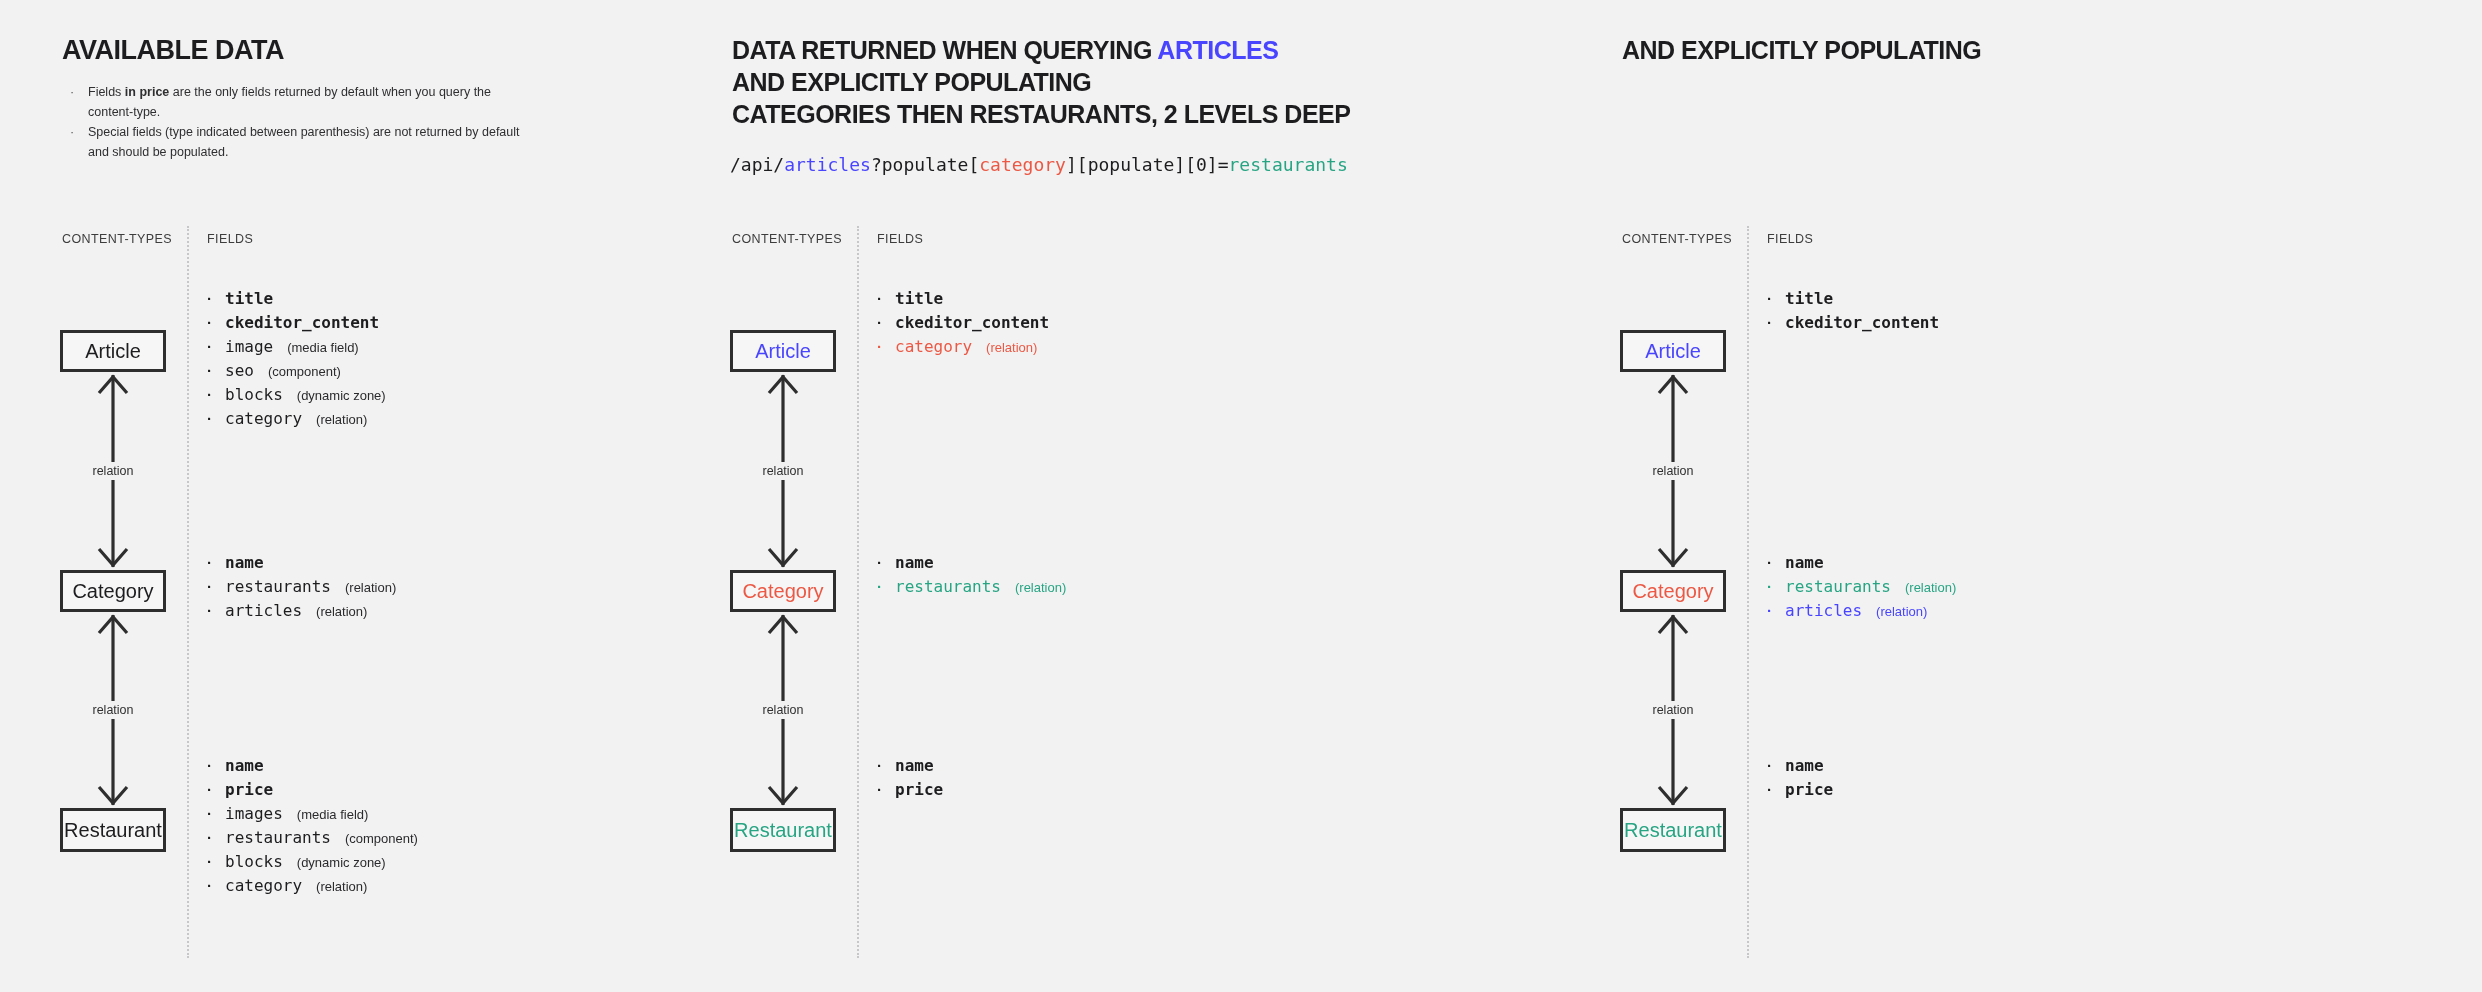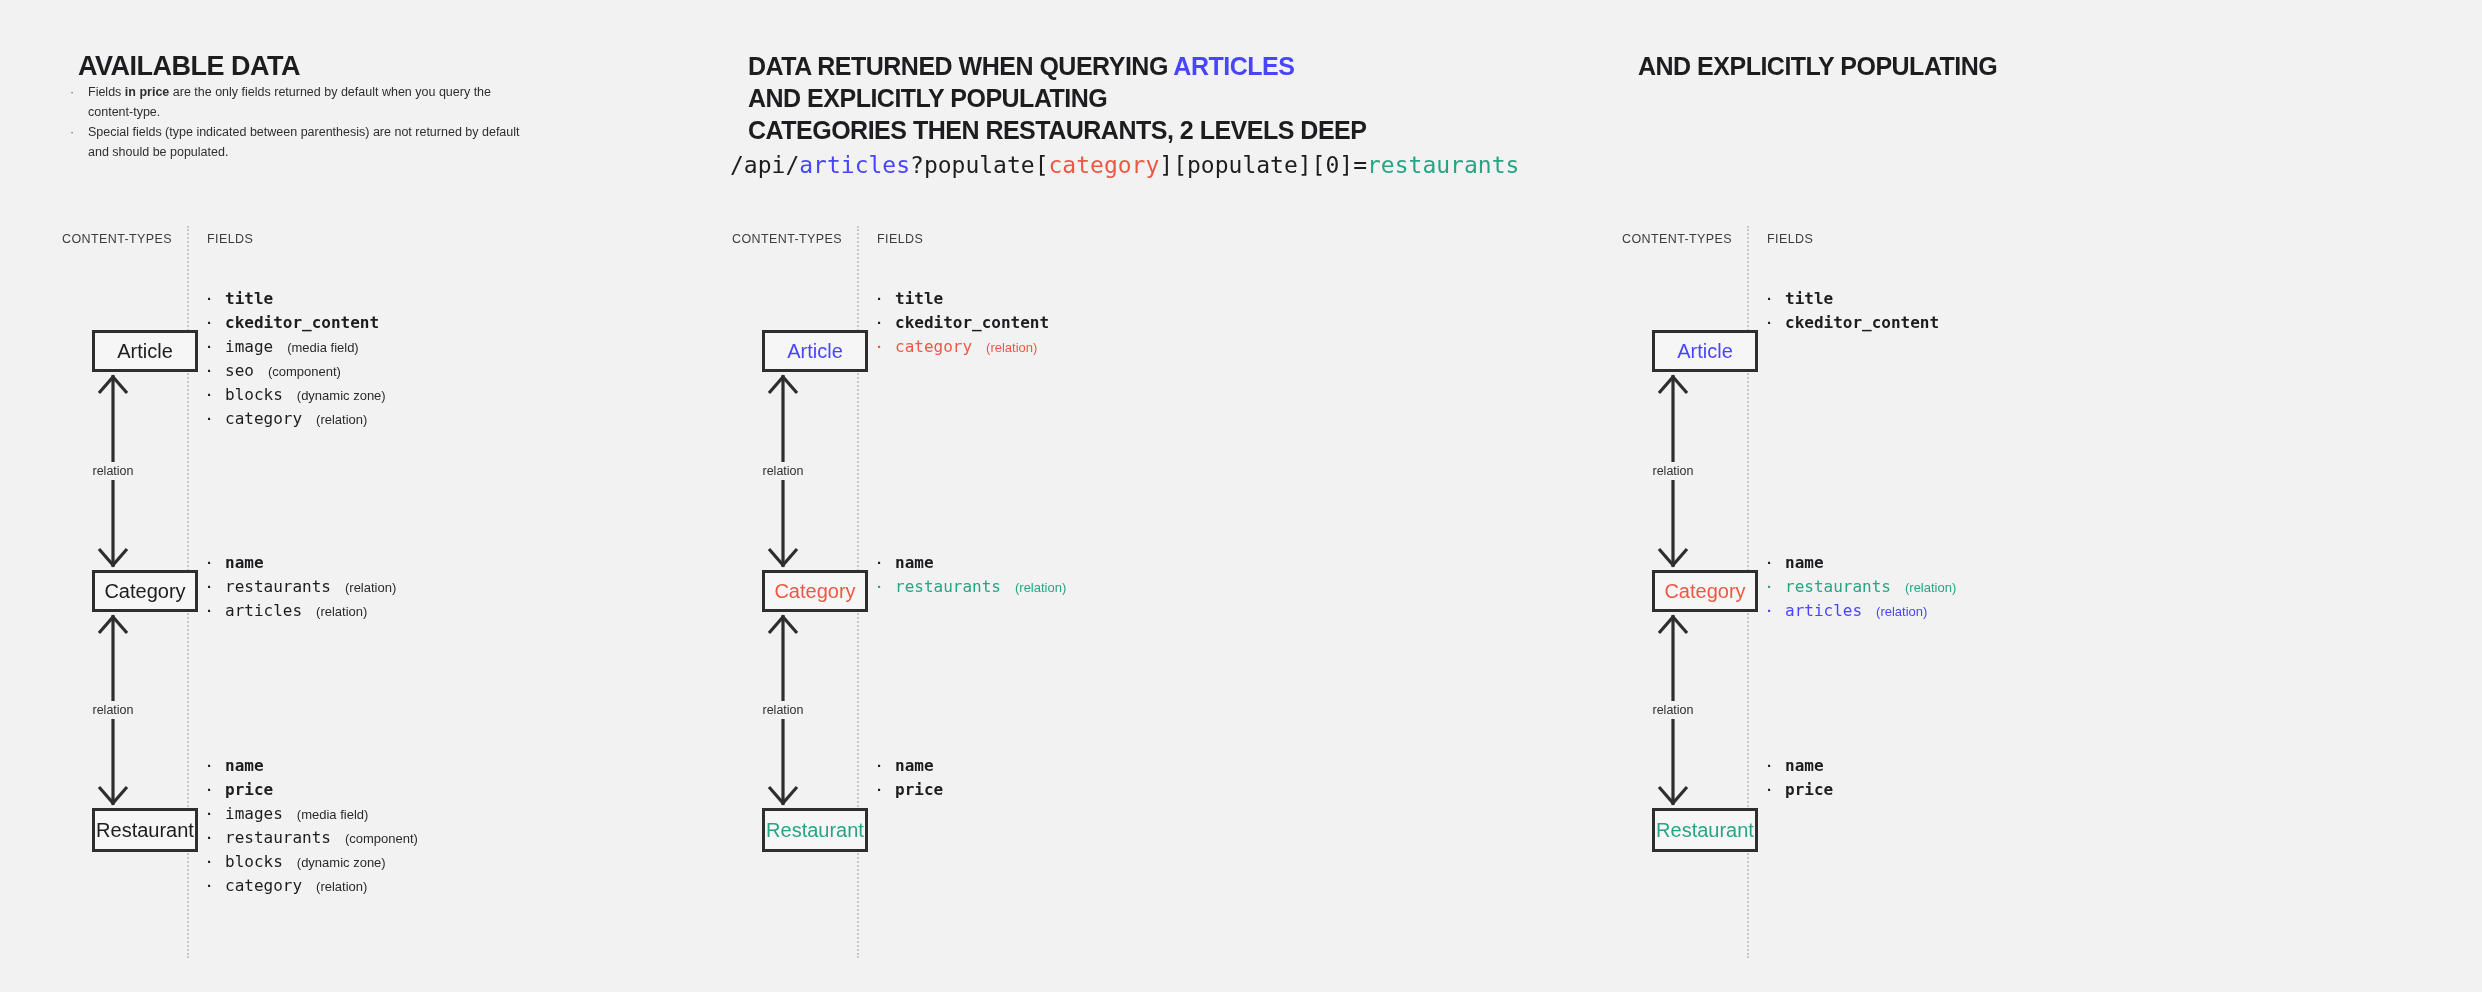"AVAILABLE DATA" .panel-heading { margin: 16px -> 0 }
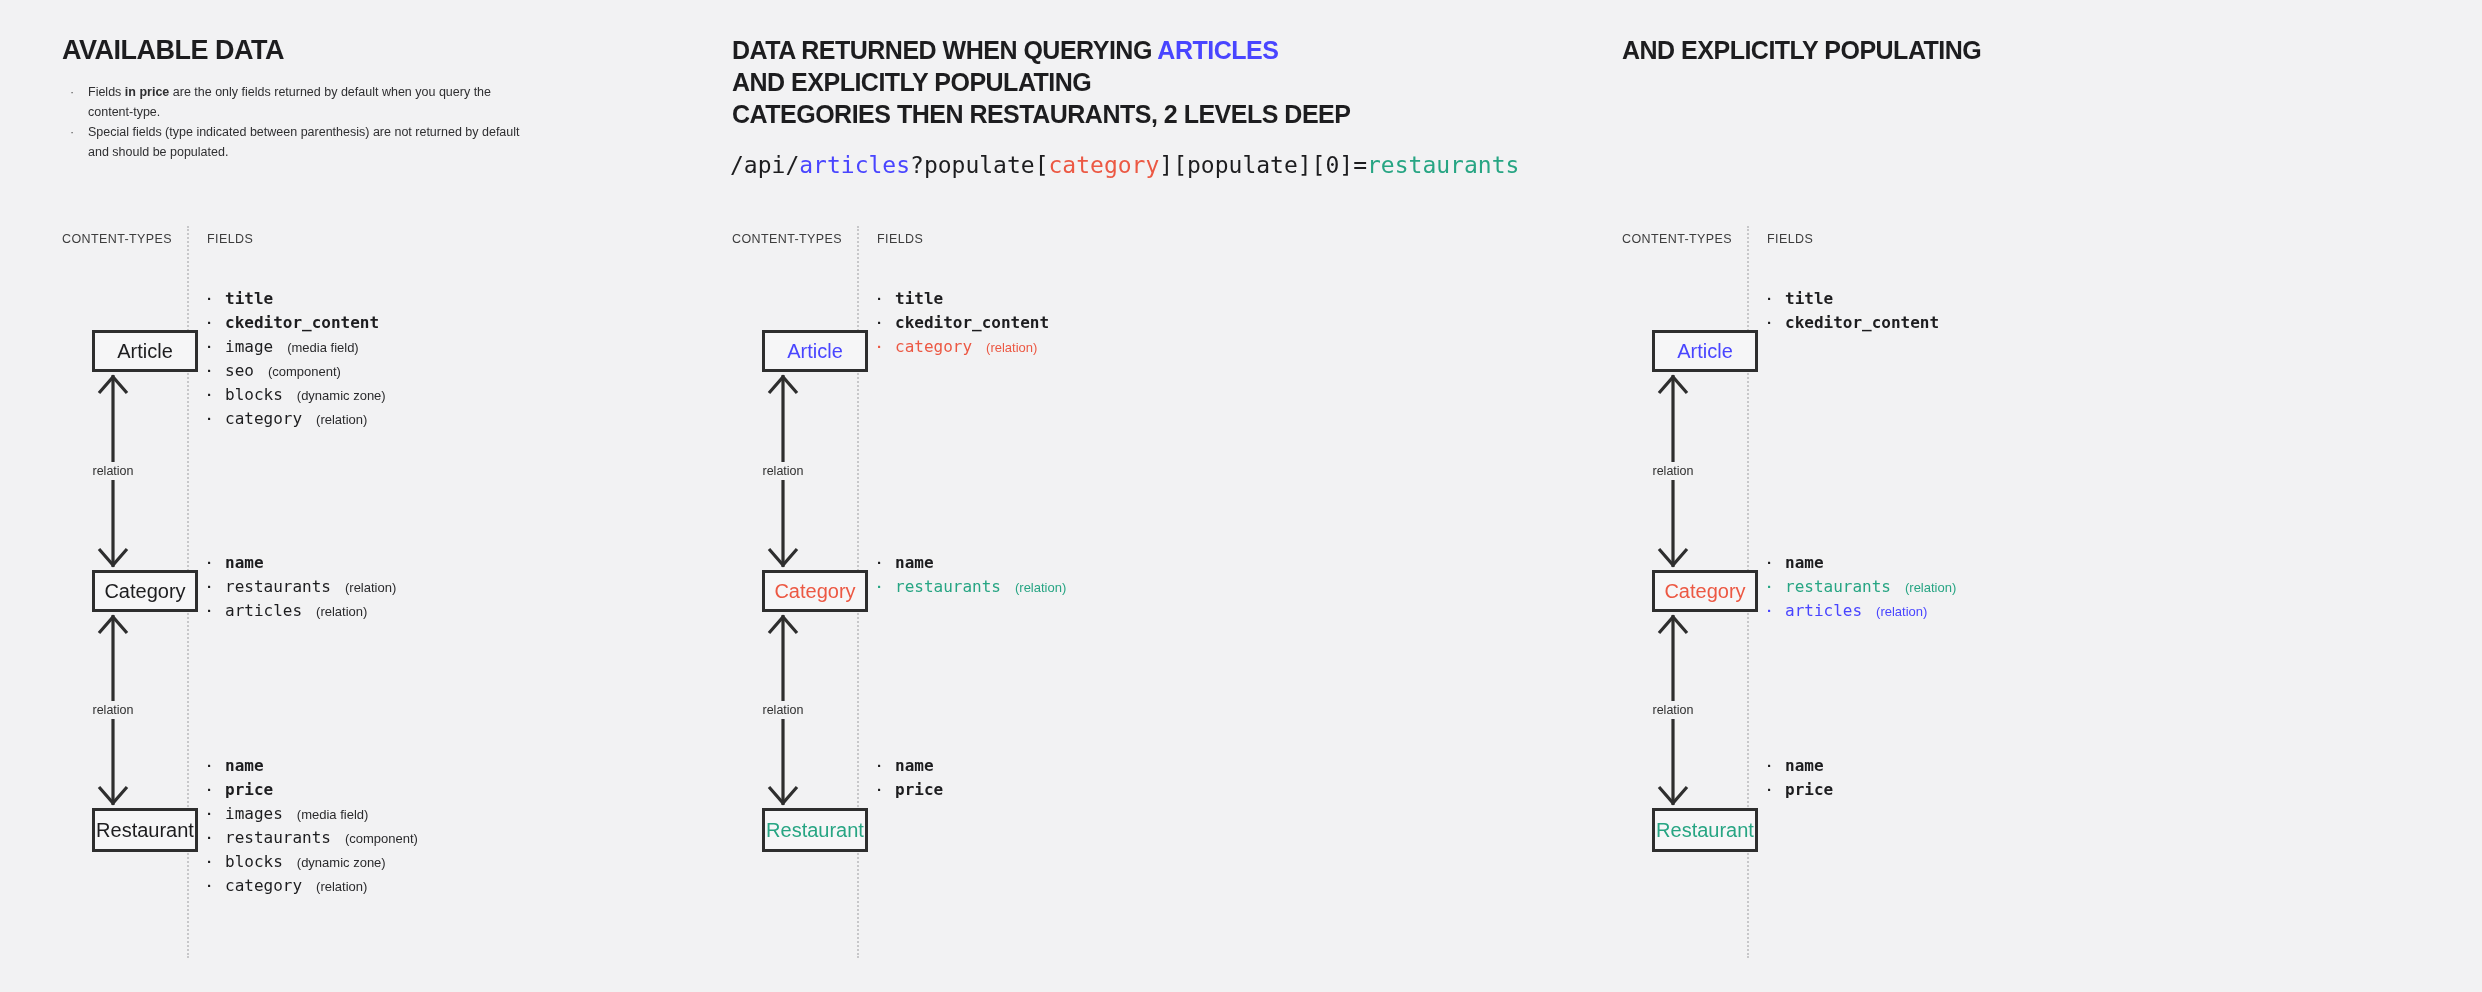"/api/articles?populate[category][populat" .api-path { font-size: 23px -> 18px }
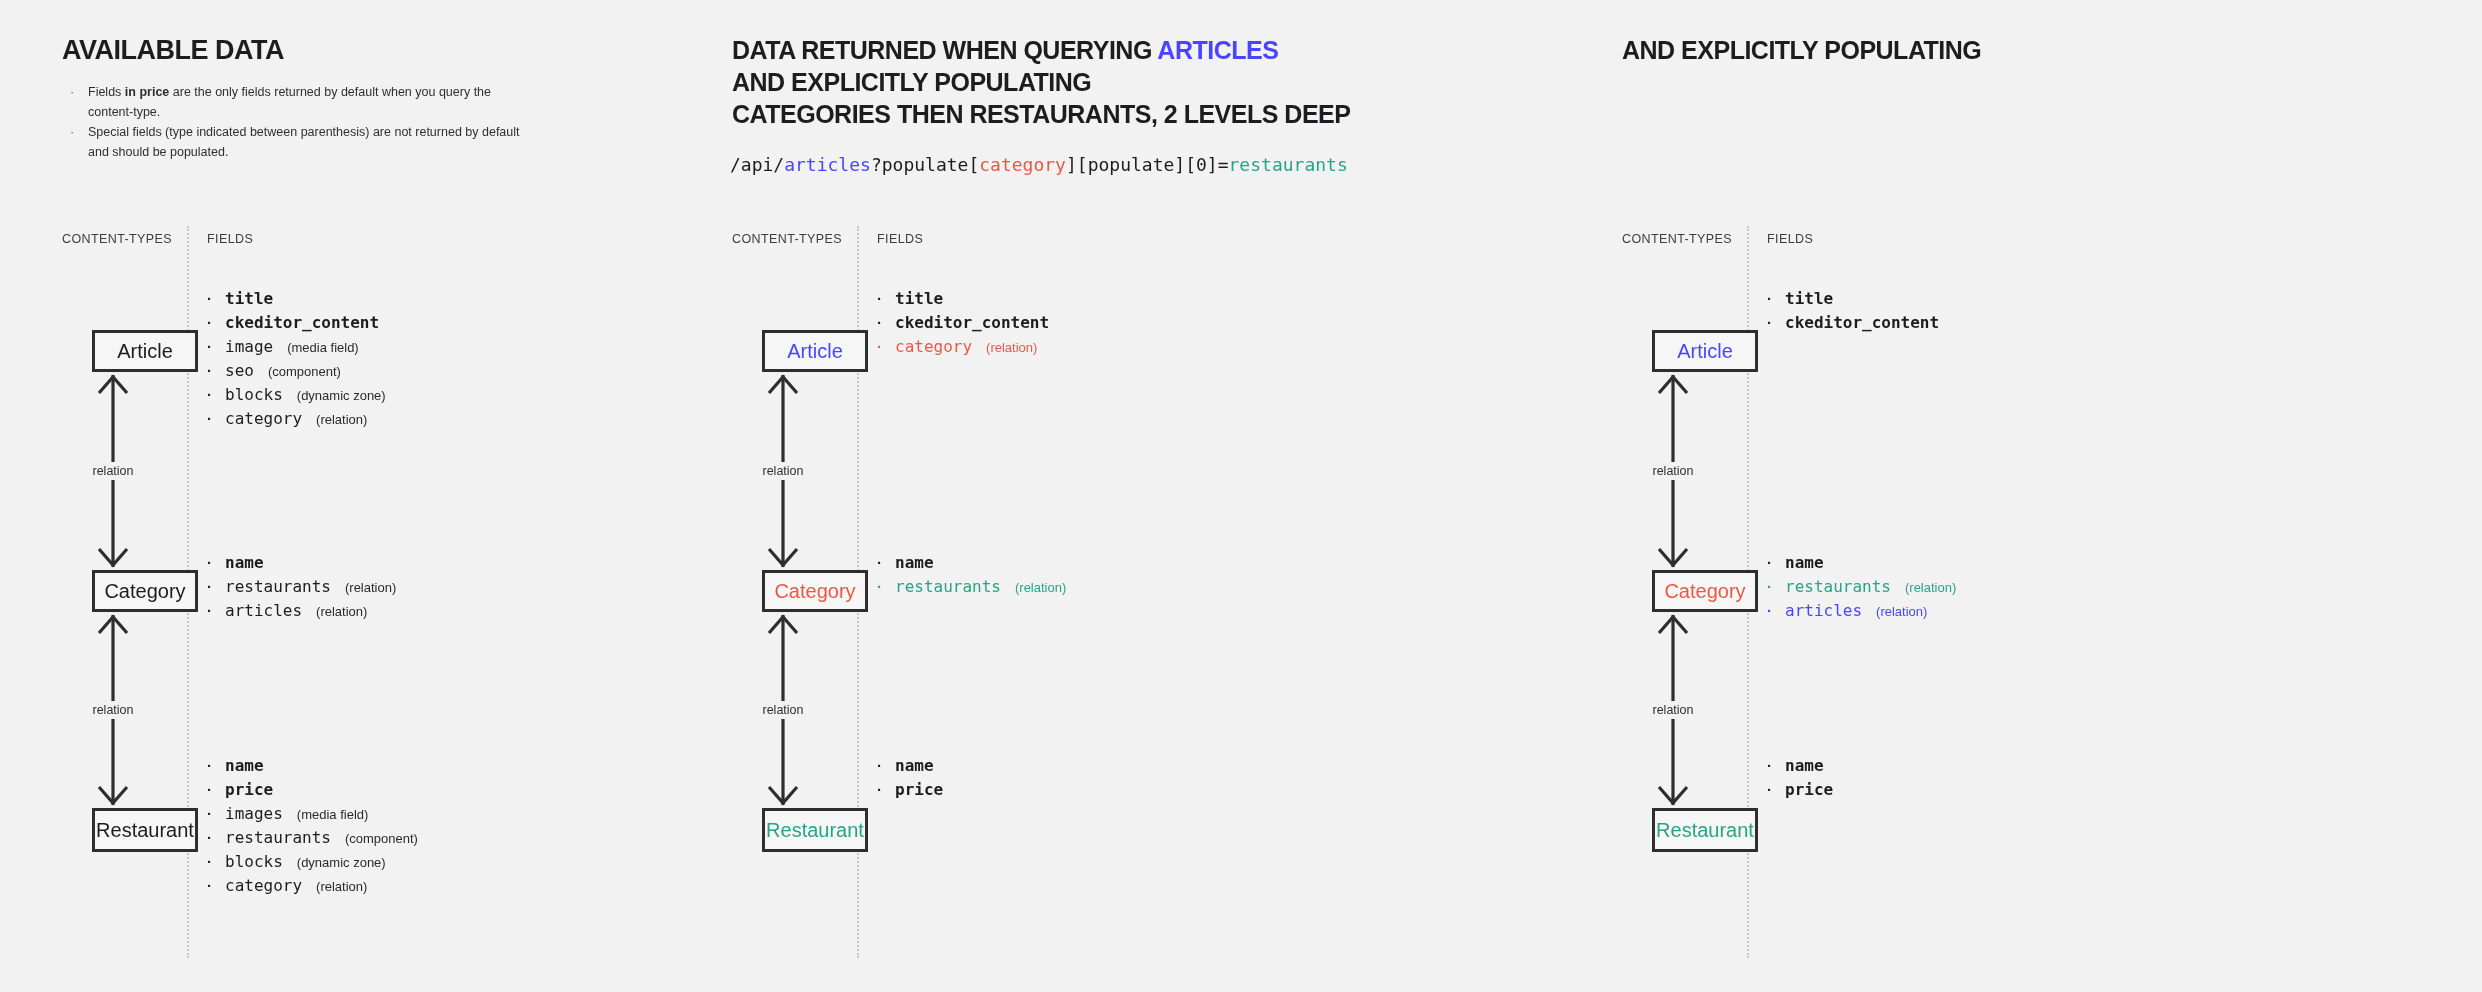"Article" .ct-box { margin-left: 32px -> none }
